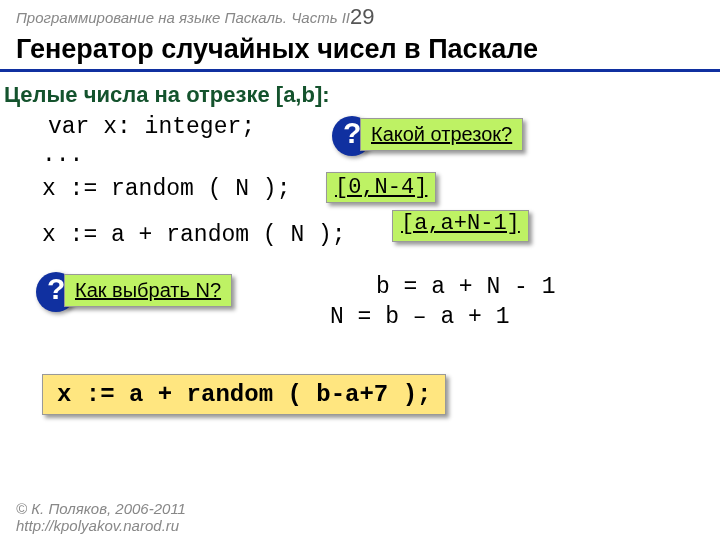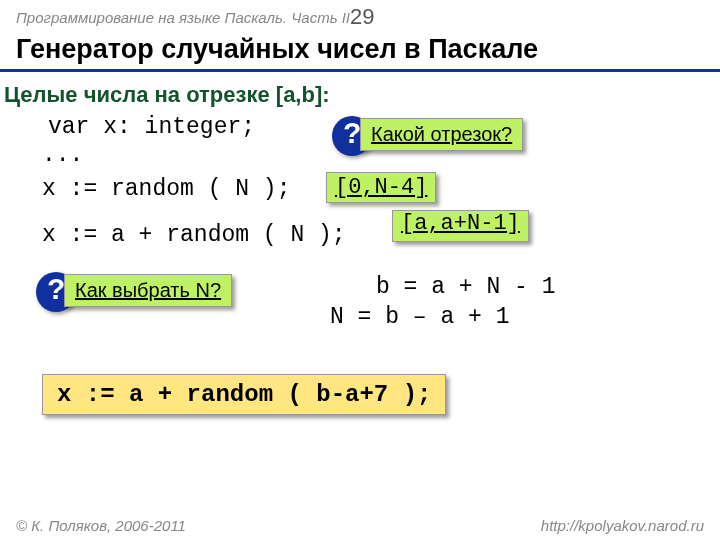"© К. Поляков, 2006-2011" .footer { flex-direction: none -> column }
